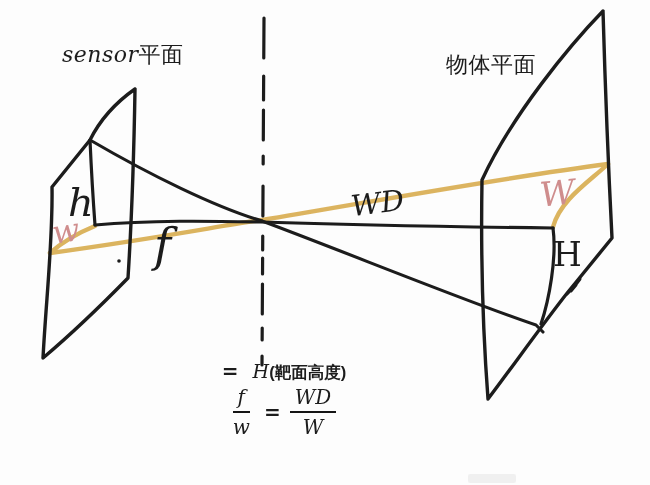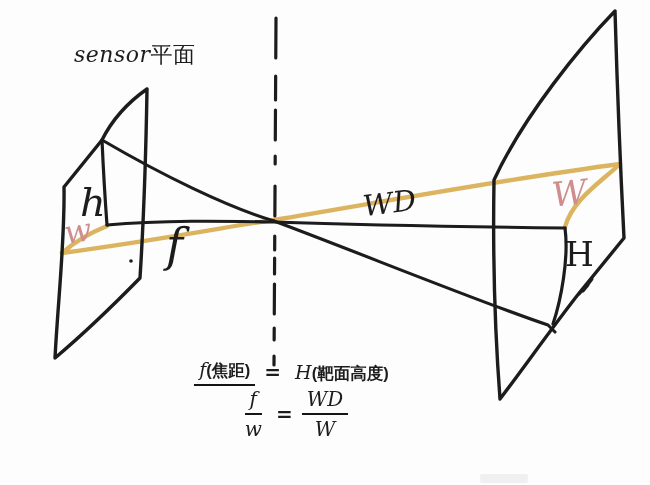"sensor平面" #stage { left: 12px -> 0 }
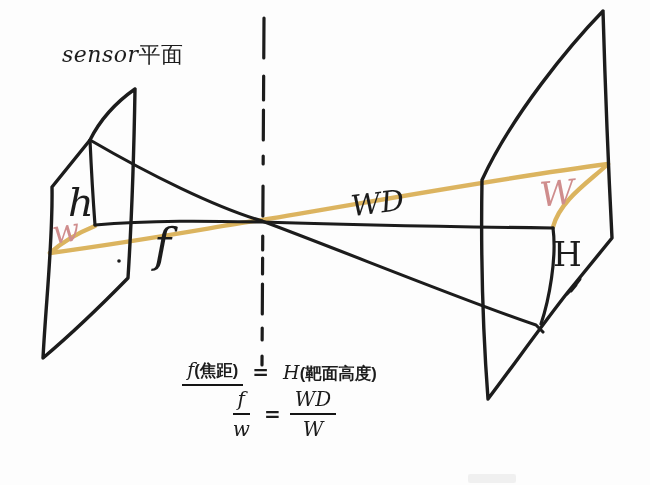"物体平面" div.lbl { html: none -> <div>物体平面</div> }
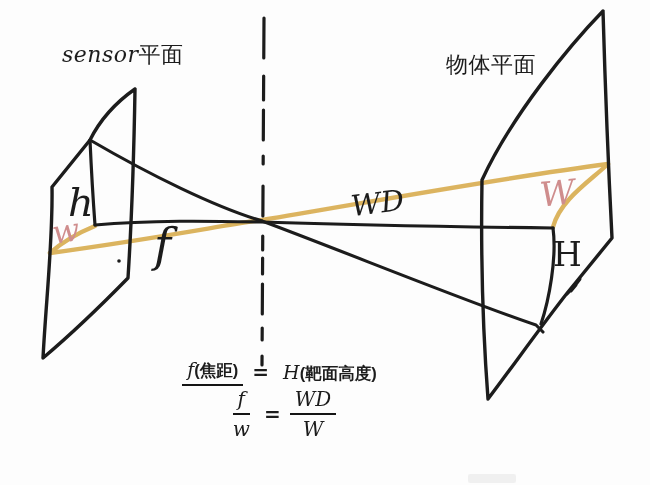"f(焦距)" span.num { html: <span><span>f</span><span>(焦距)</span></span> -> none }
